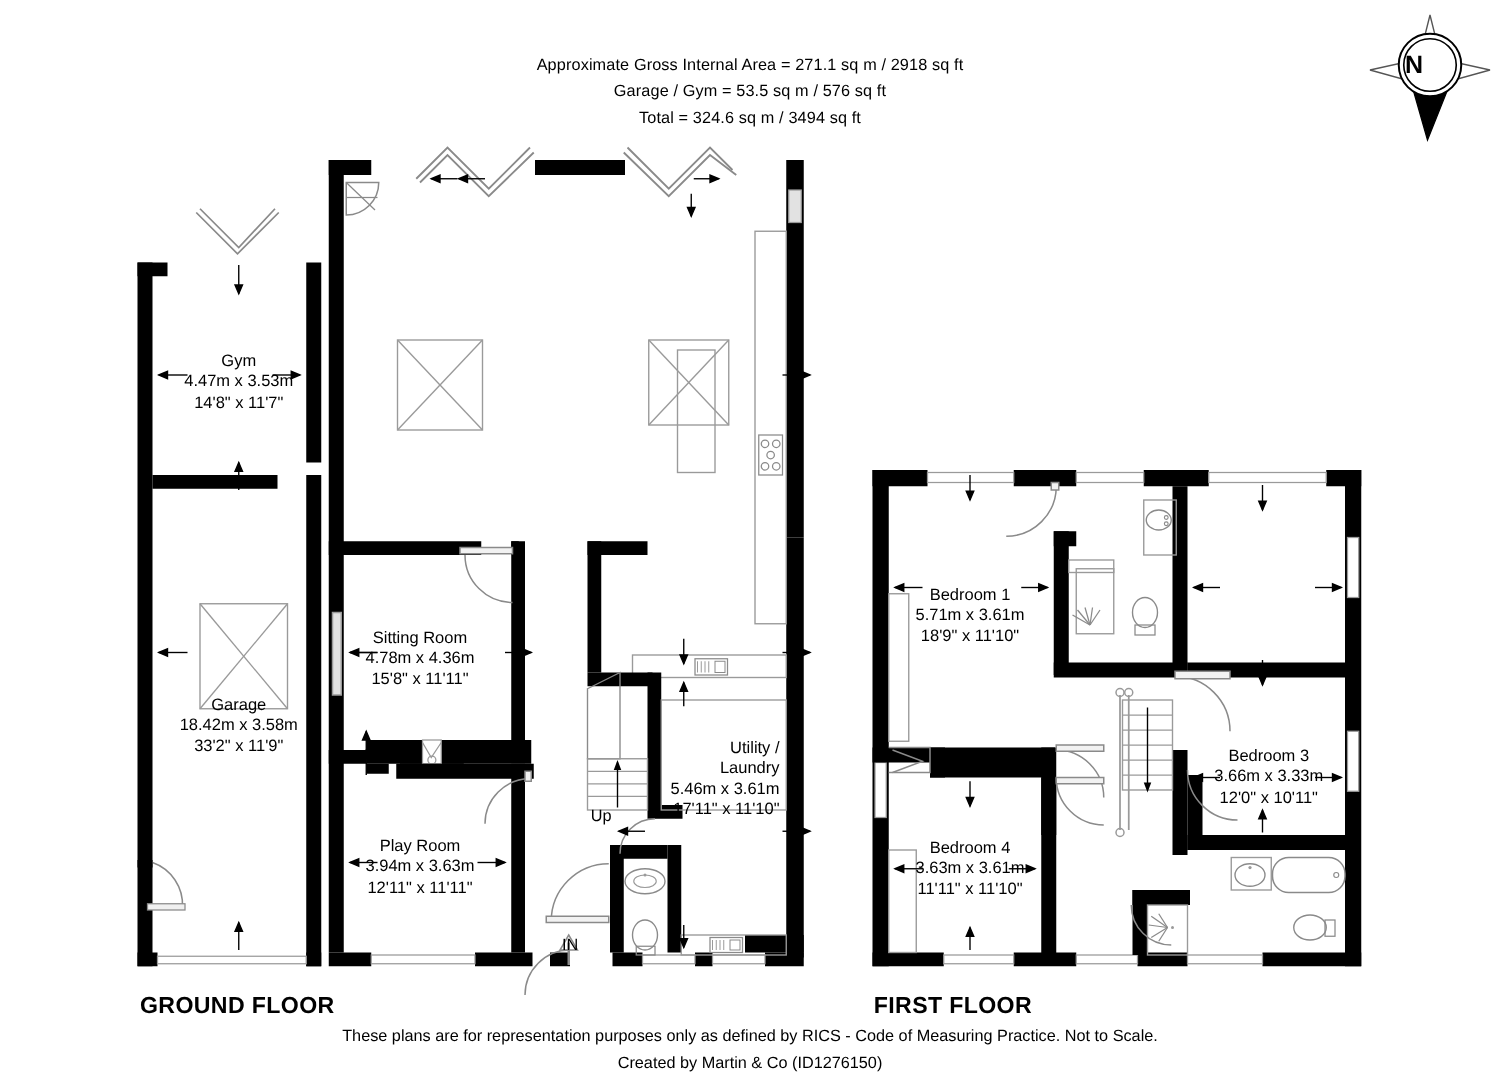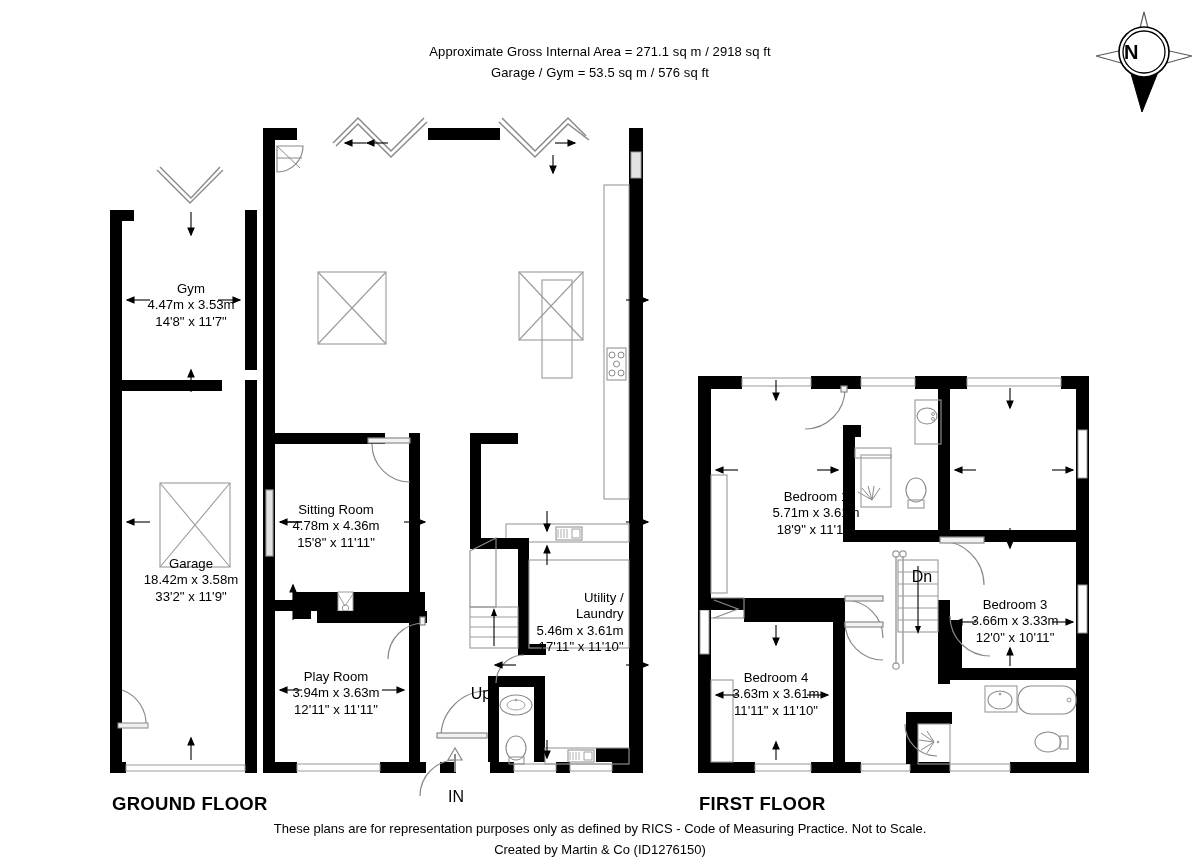"Total = 324.6 sq m" div { html: none -> <div>Total = 324.6 sq m / 3494 sq ft</div> }
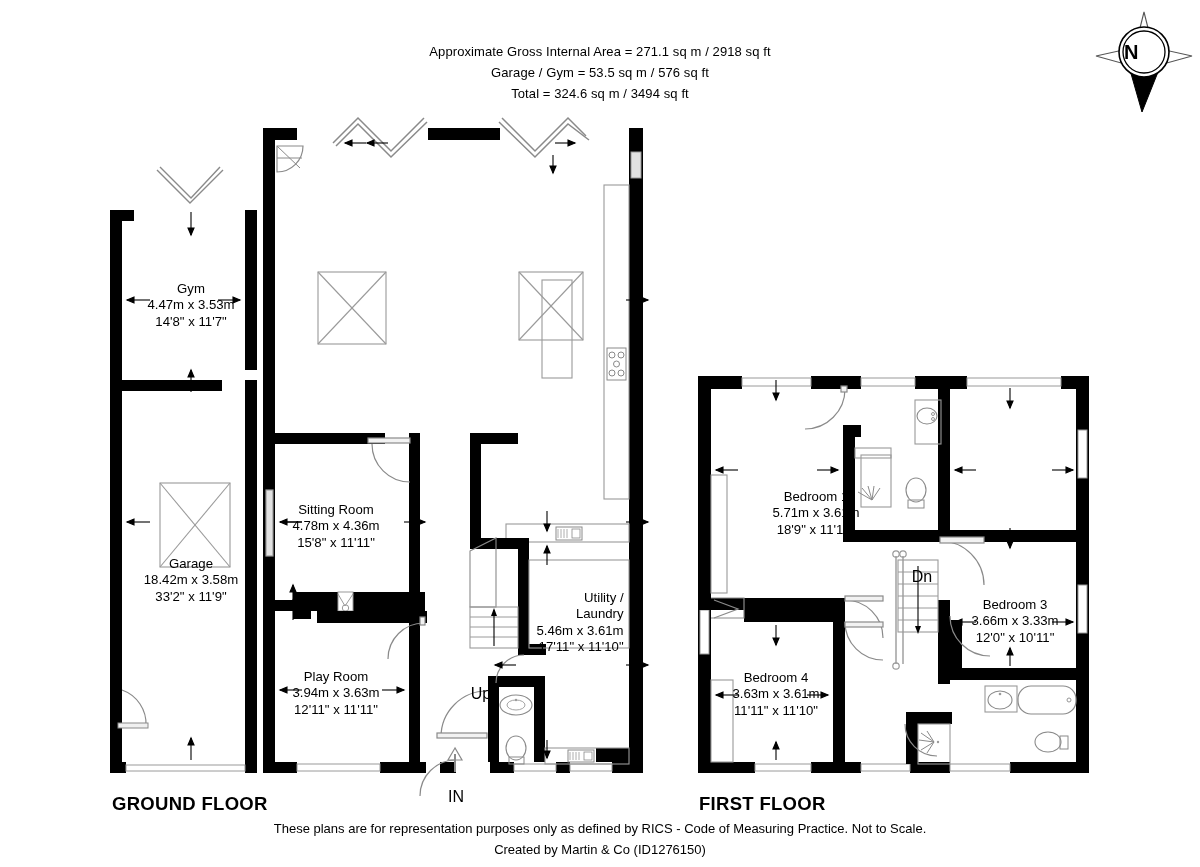"Bedroom 1" div.roomlabel { margin-left: 40px -> none; top: 489px -> 468px }
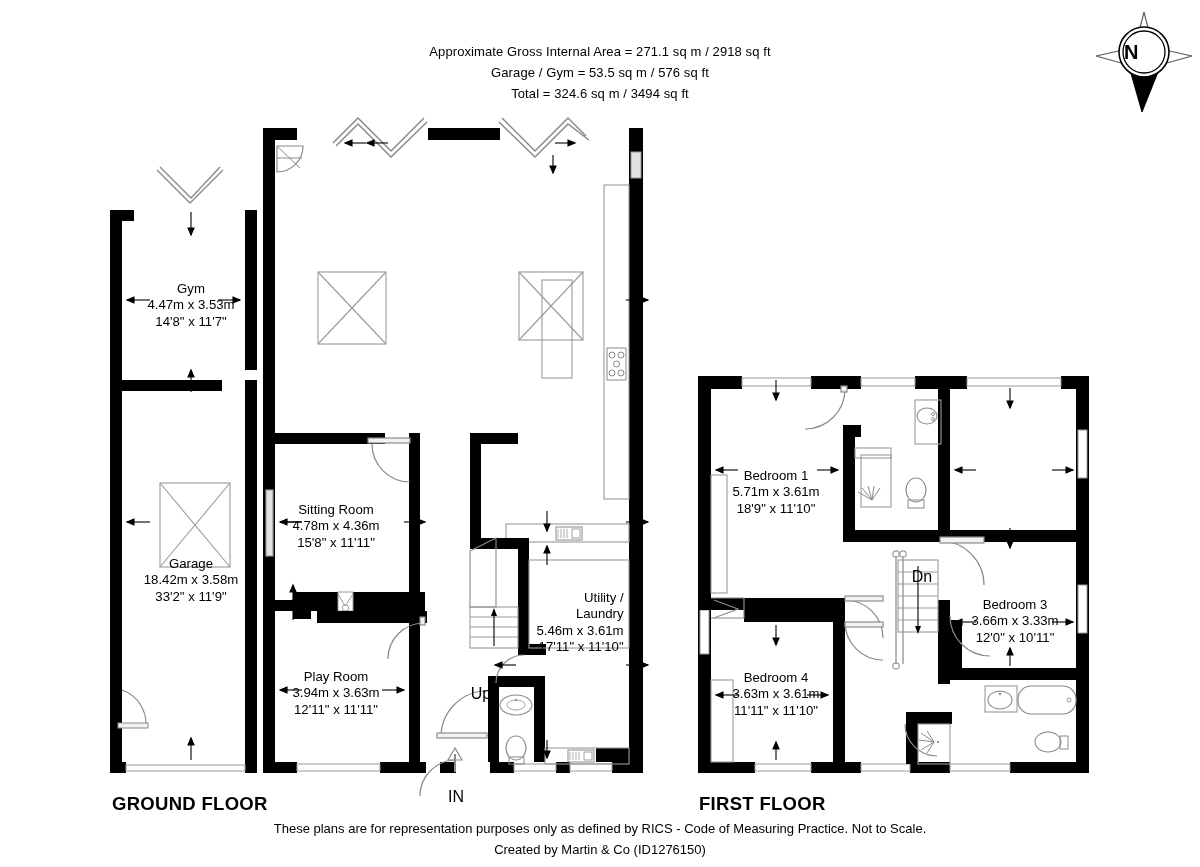"Dn" .minilabel { font-size: 16px -> 13px; margin-top: 40px -> none }
